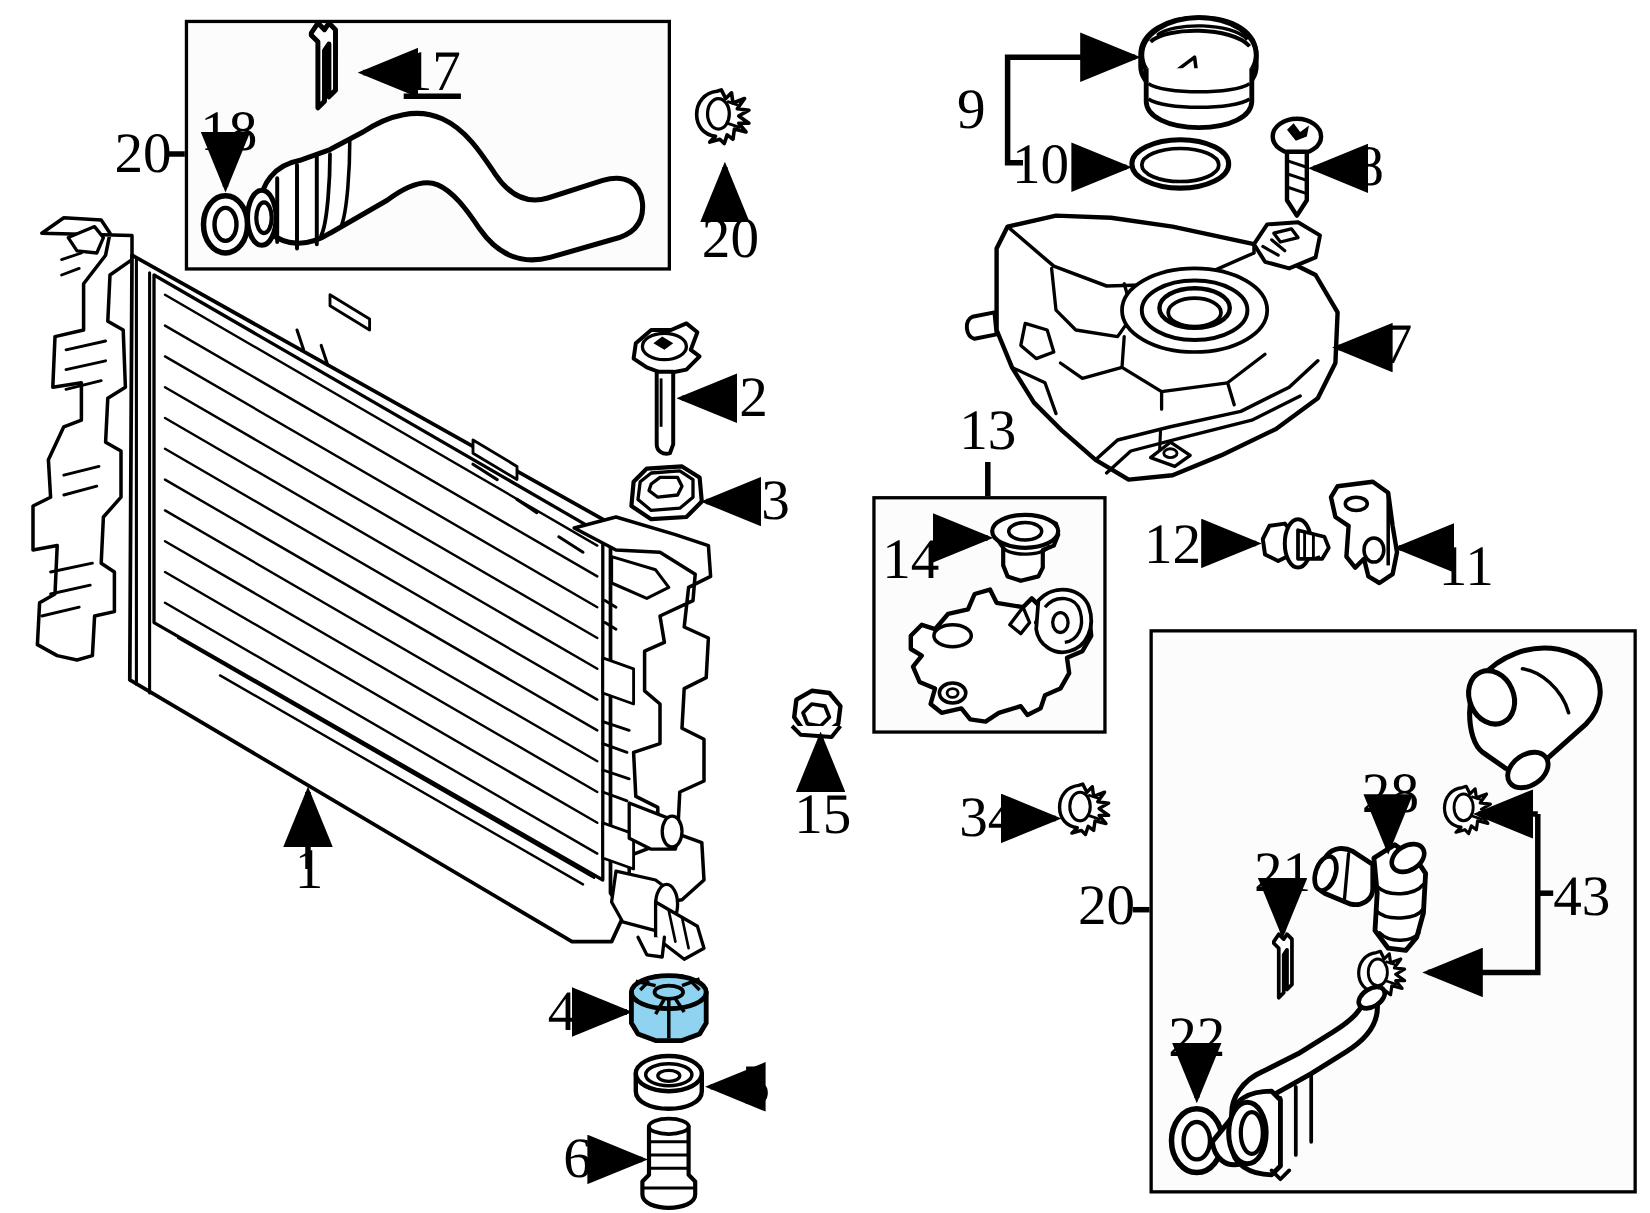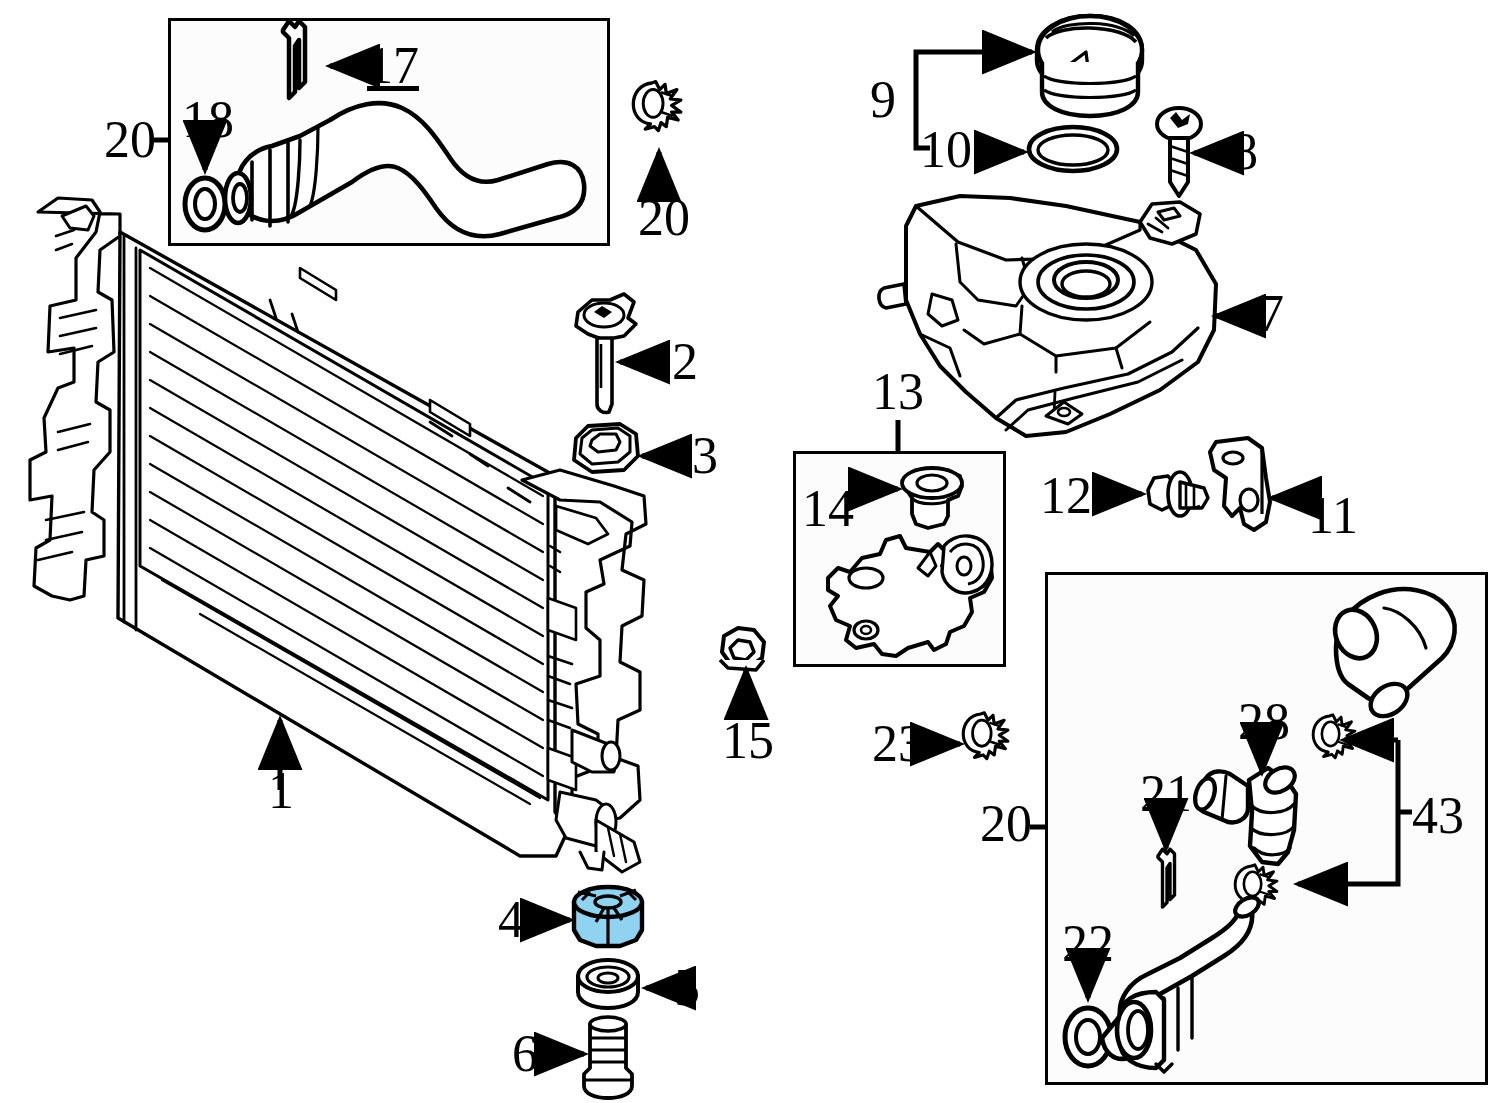"23" div.callout { text: 23 -> 34 }
